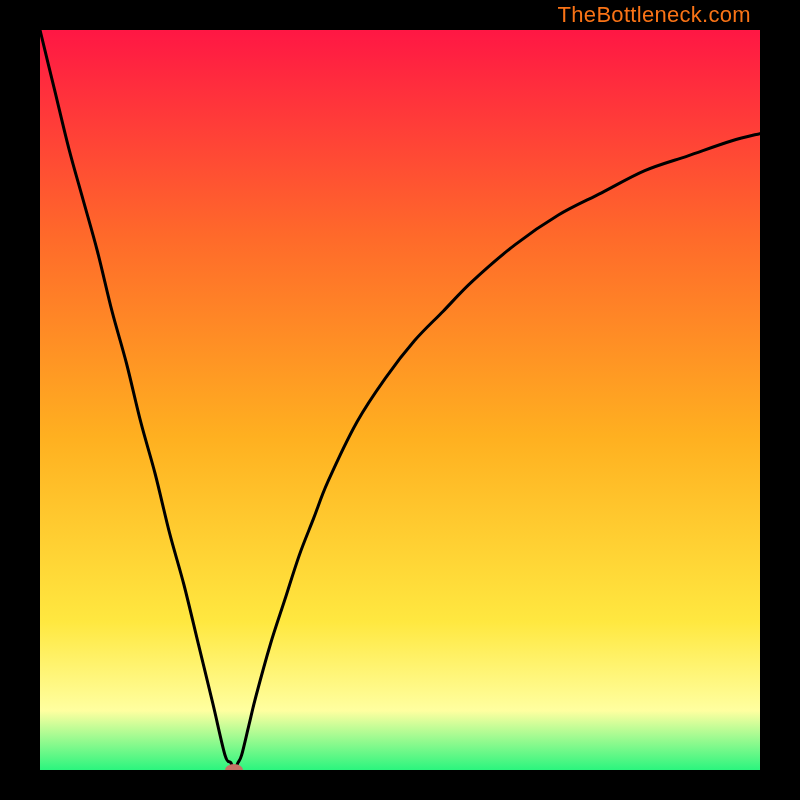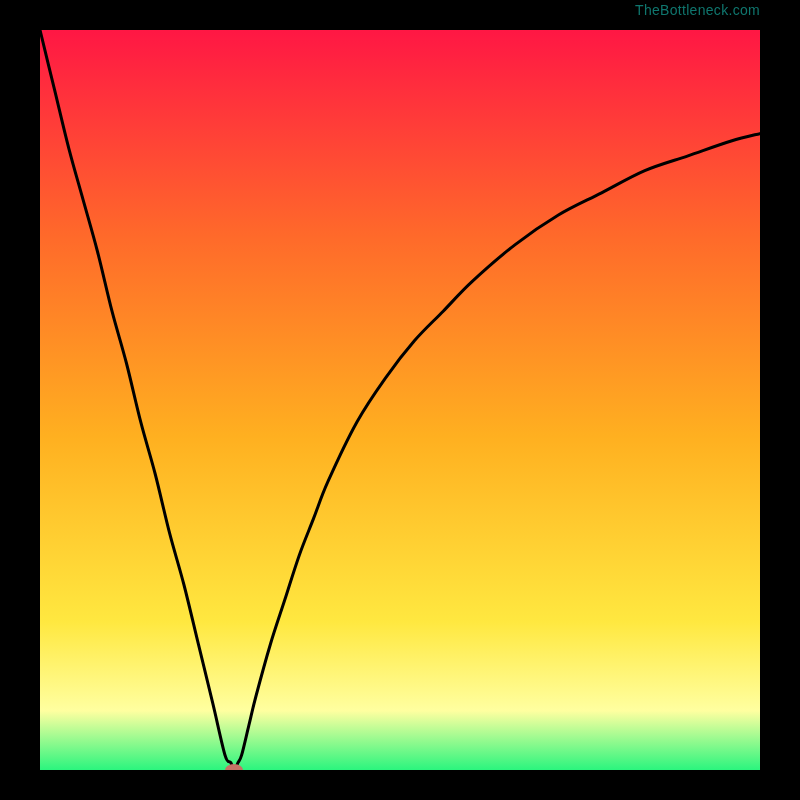"TheBottleneck.com" .watermark { color: #0f766e -> #f97316; font-size: 14px -> 22px; right: 40px -> 49px }
